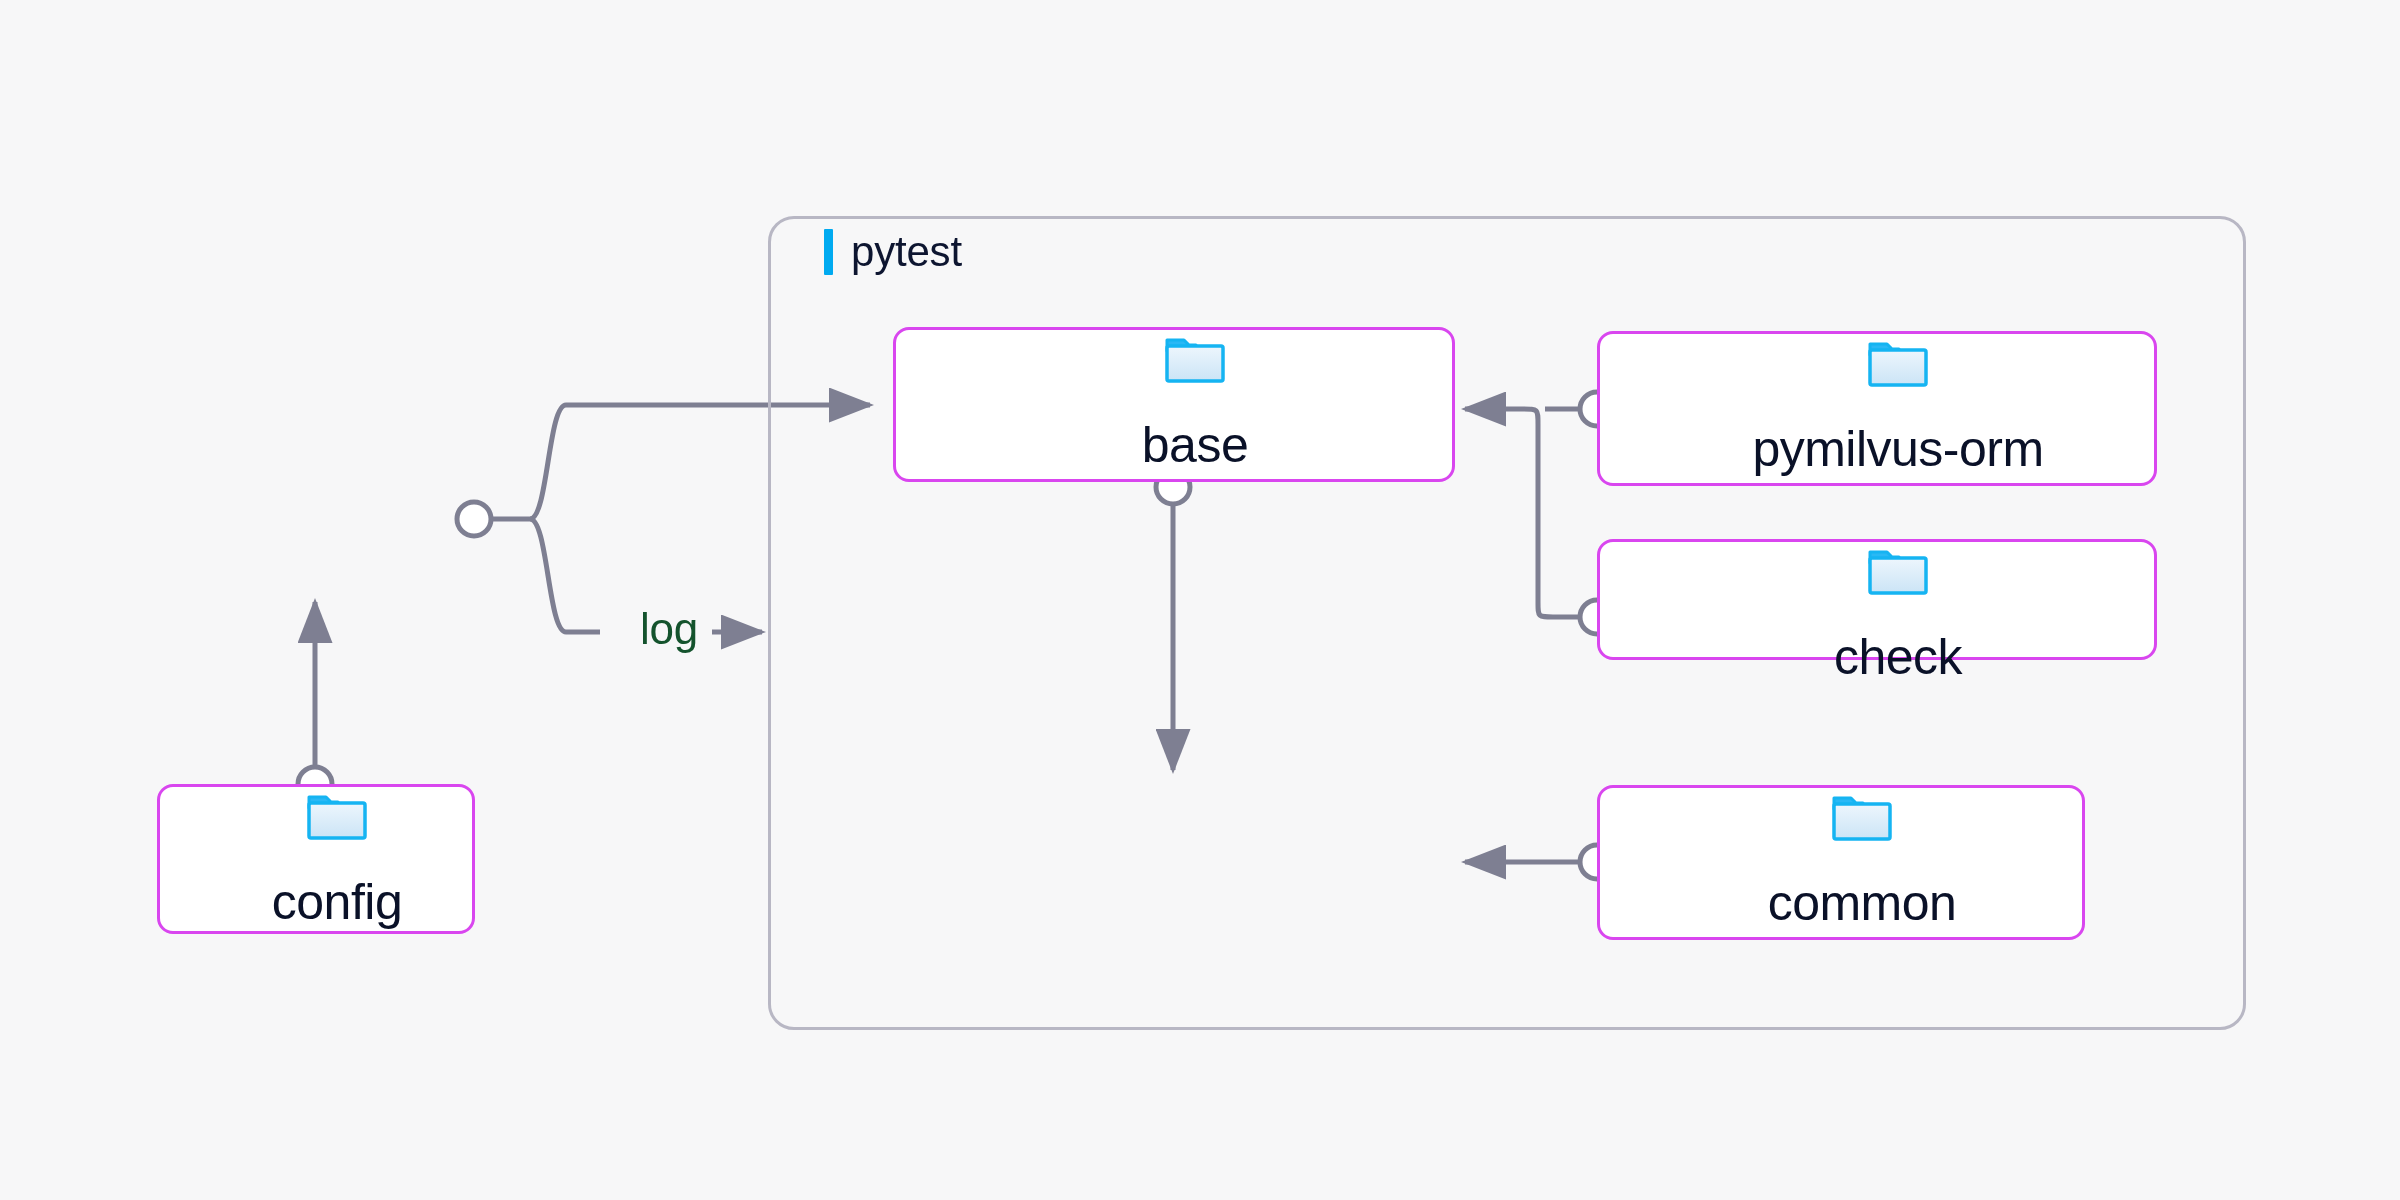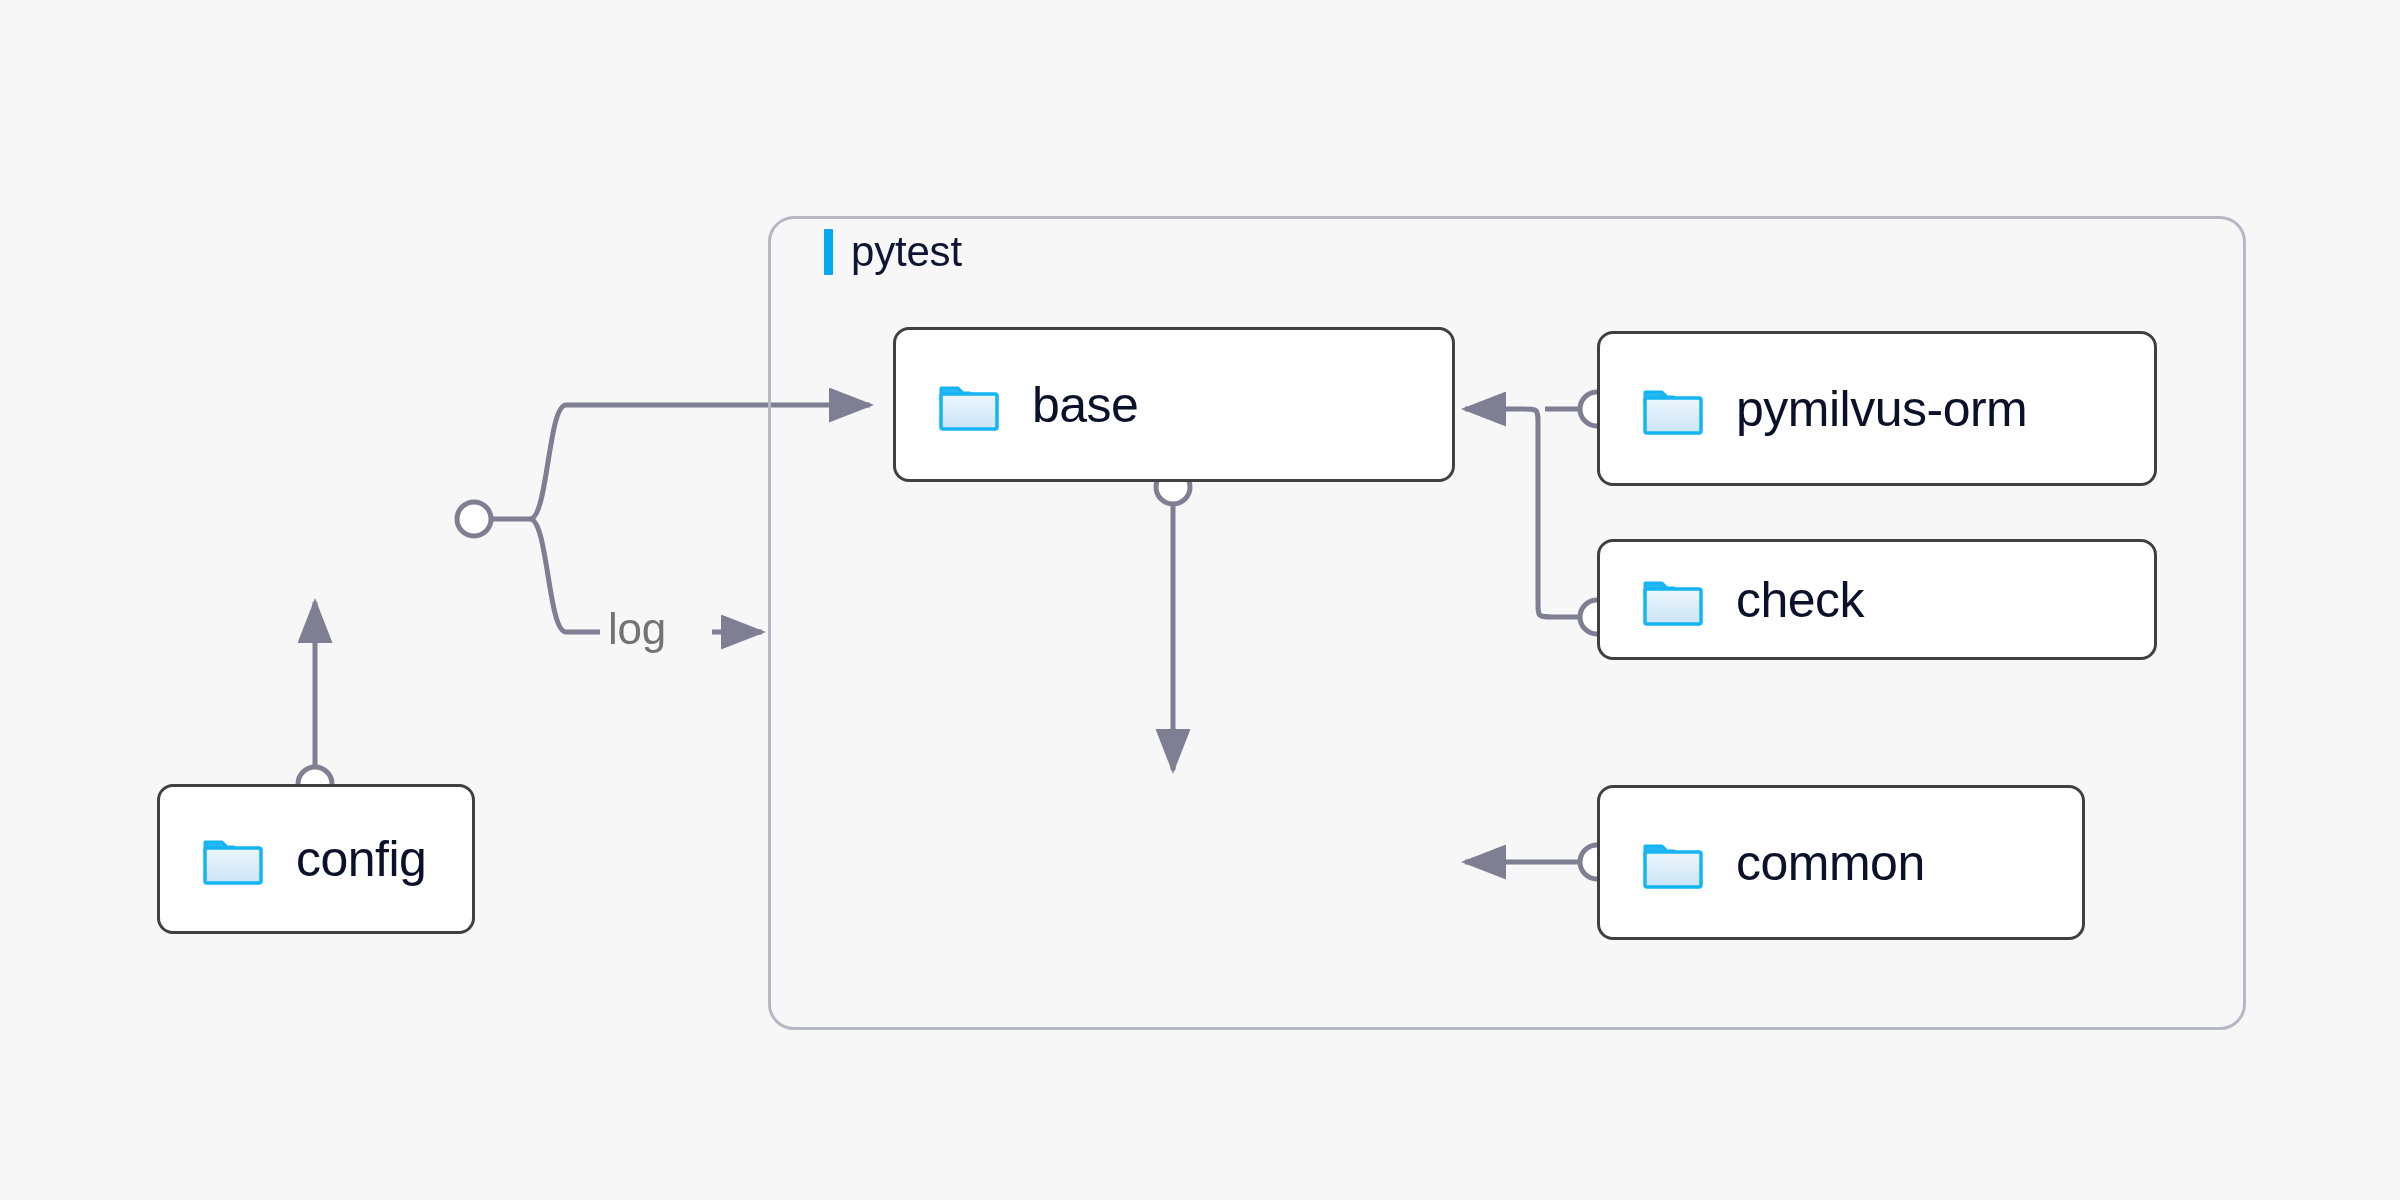"base" .node { border: 3px solid #404040 -> 3px solid #d946ef; flex-direction: none -> column }
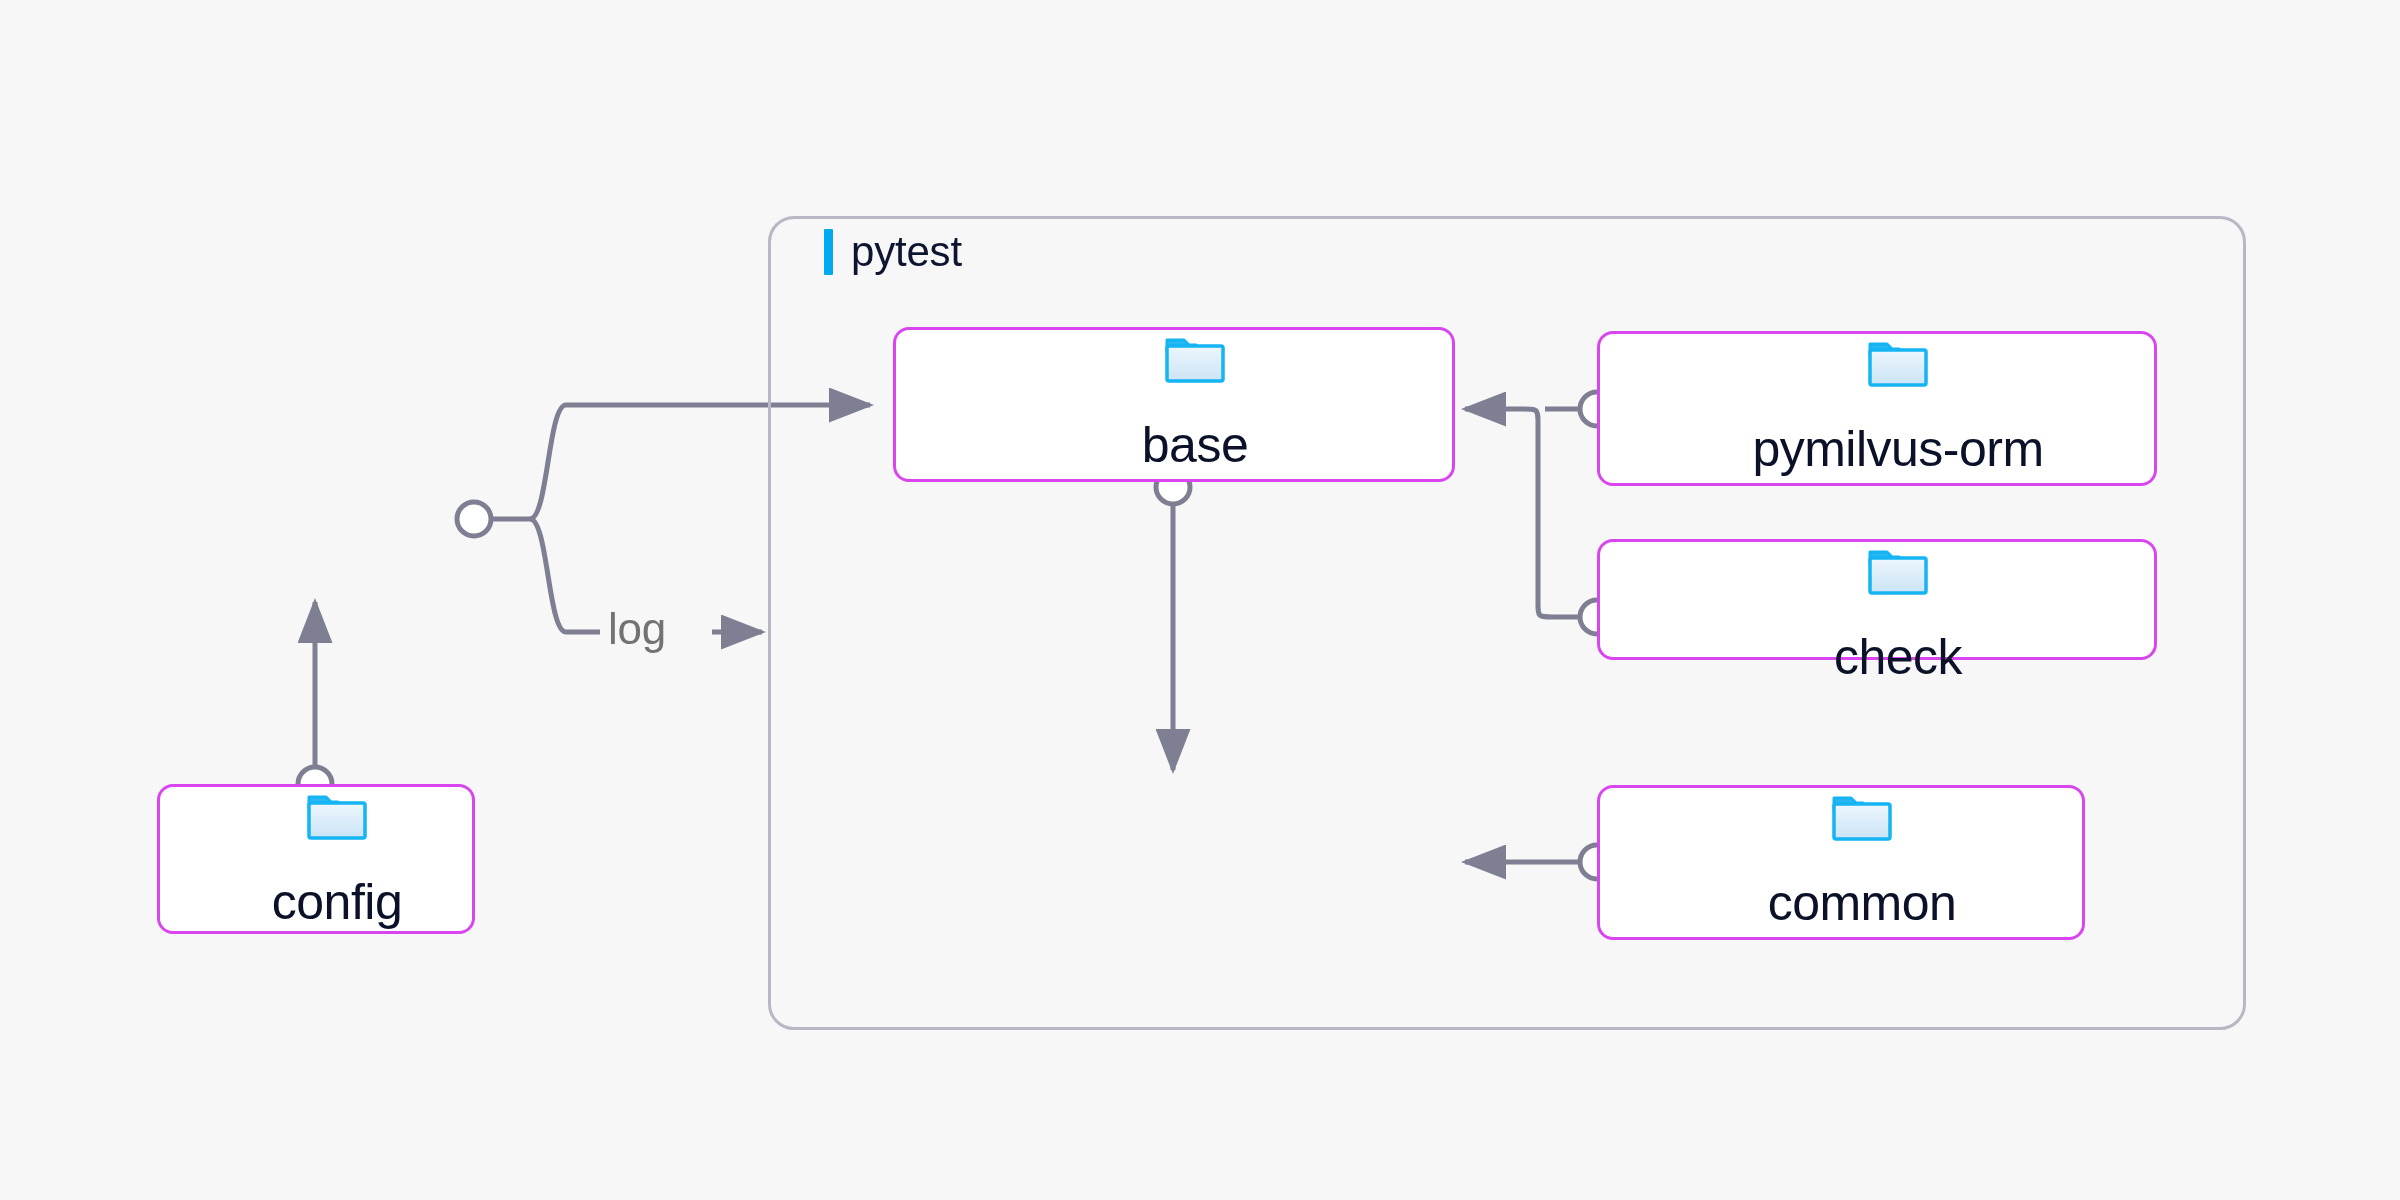"log" .edge-label { color: #737373 -> #14532d; margin-left: none -> 32px }
